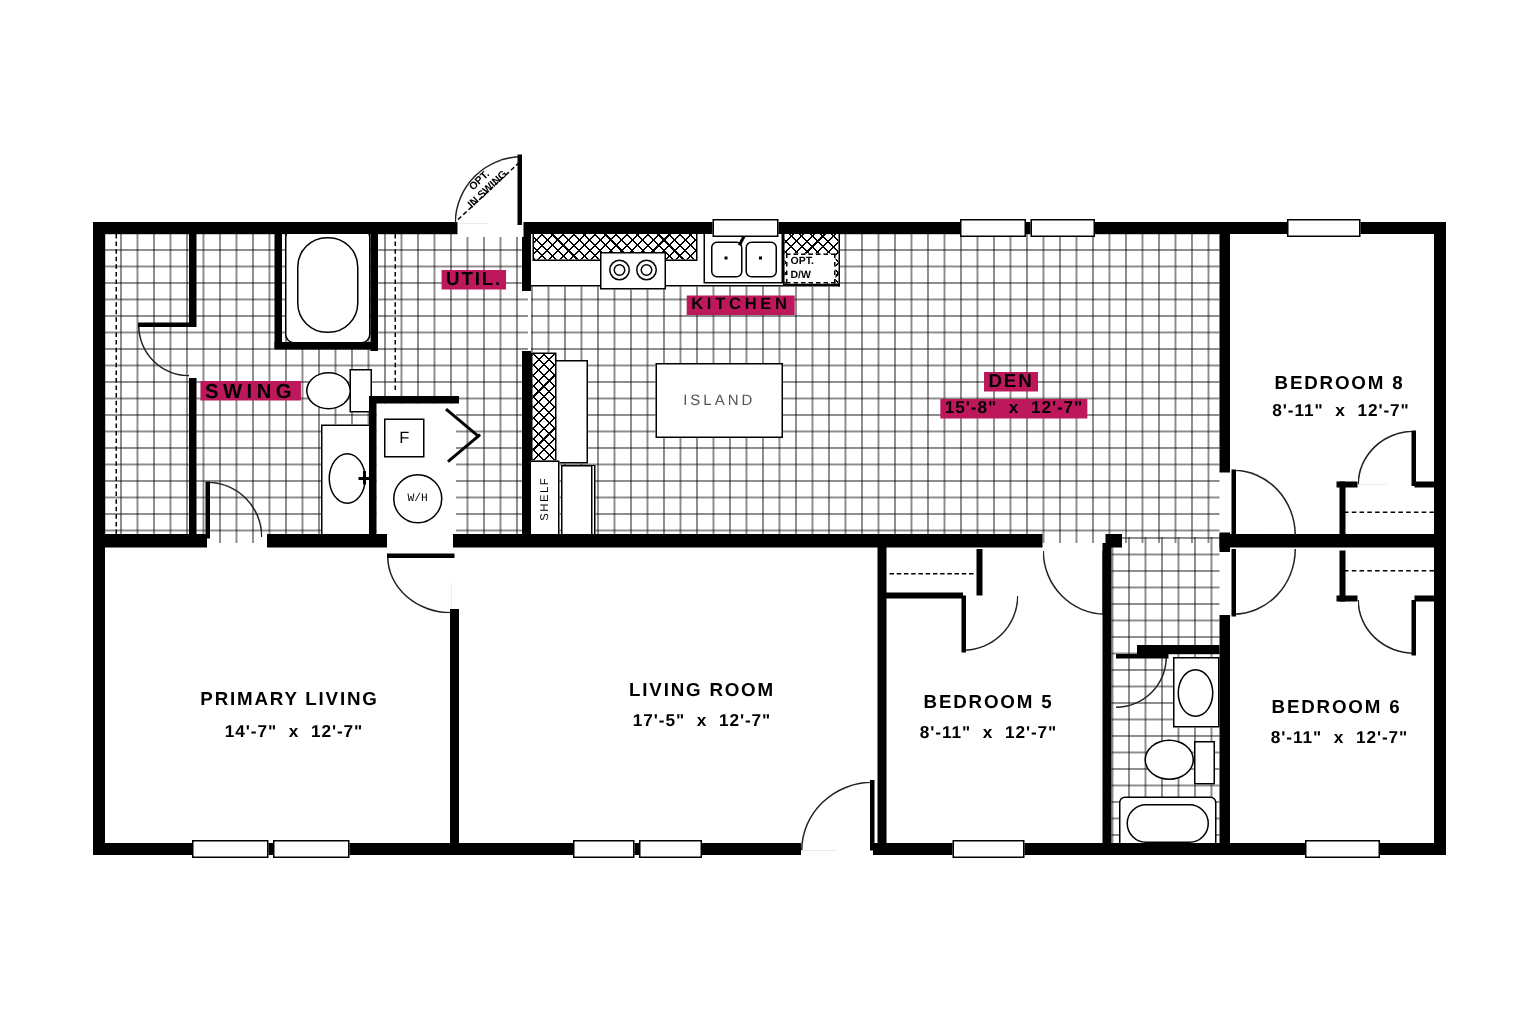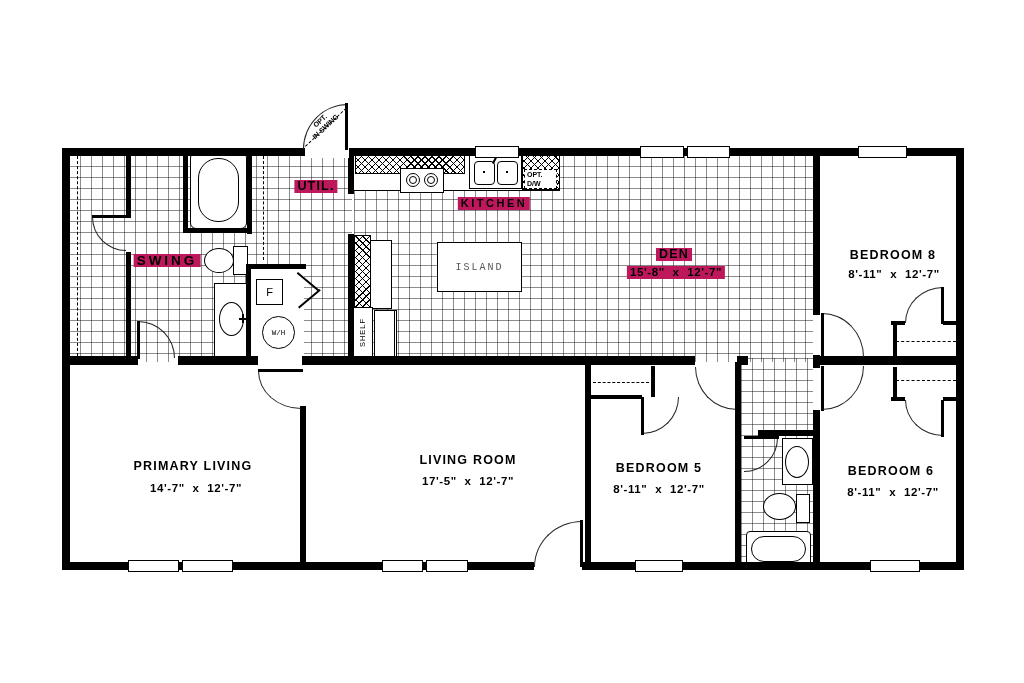"ISLAND" span { font-family: Liberation Mono, monospace -> none }
